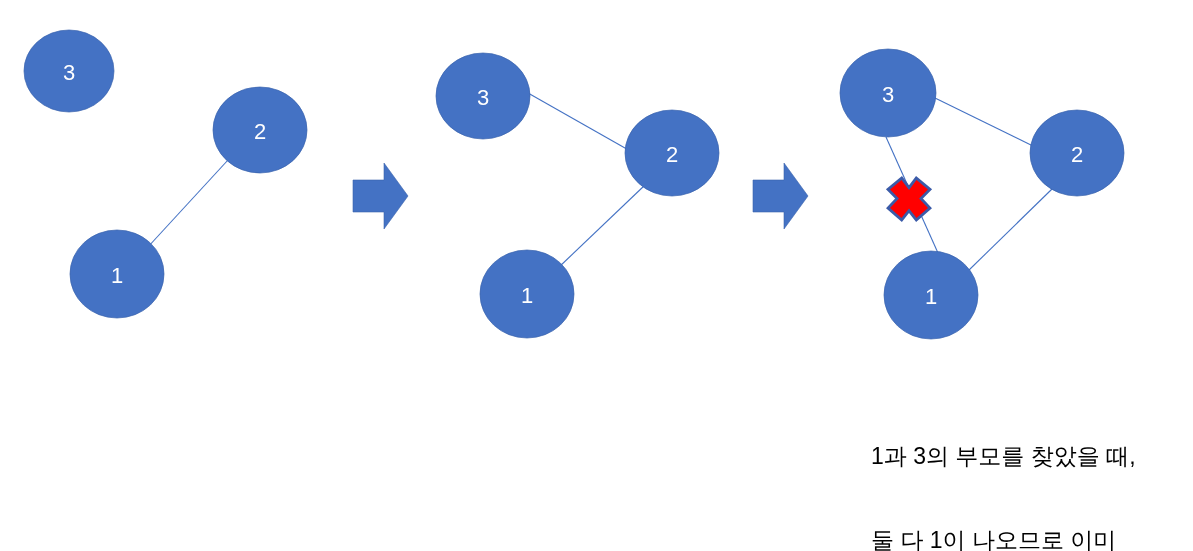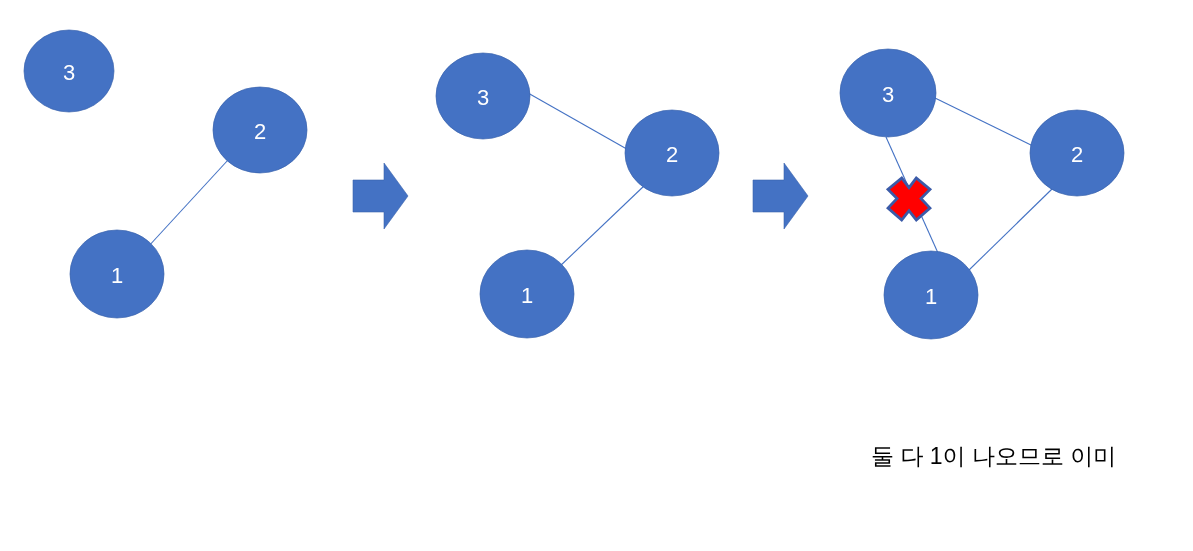"1과 3의 부모를 찾았을 때," span.caption-line { html: none -> <span>1과 3의 부모를 찾았을 때,</span> }
